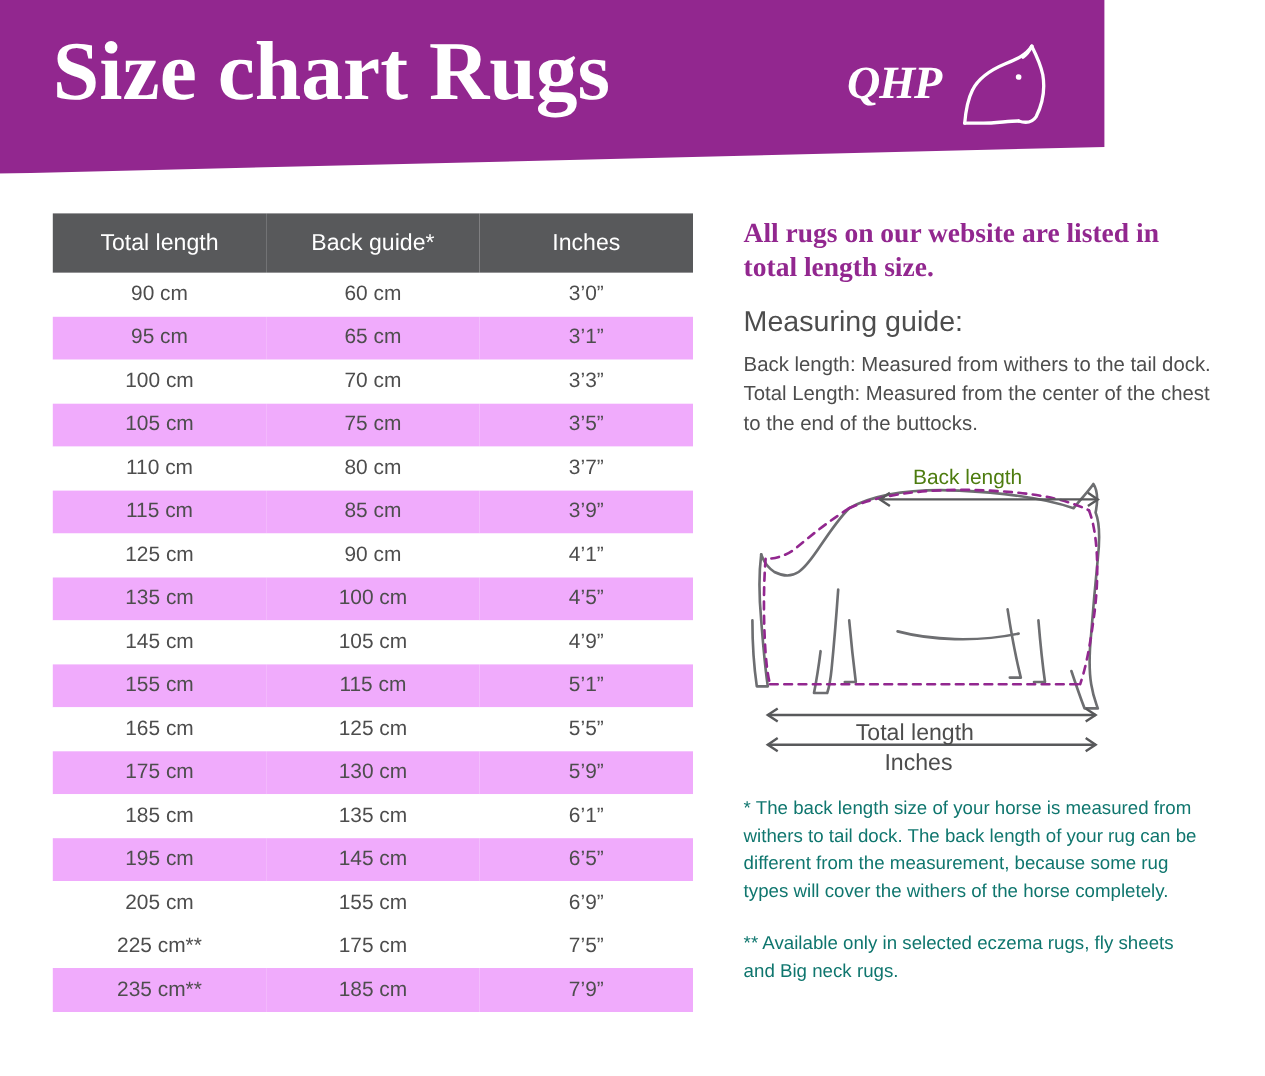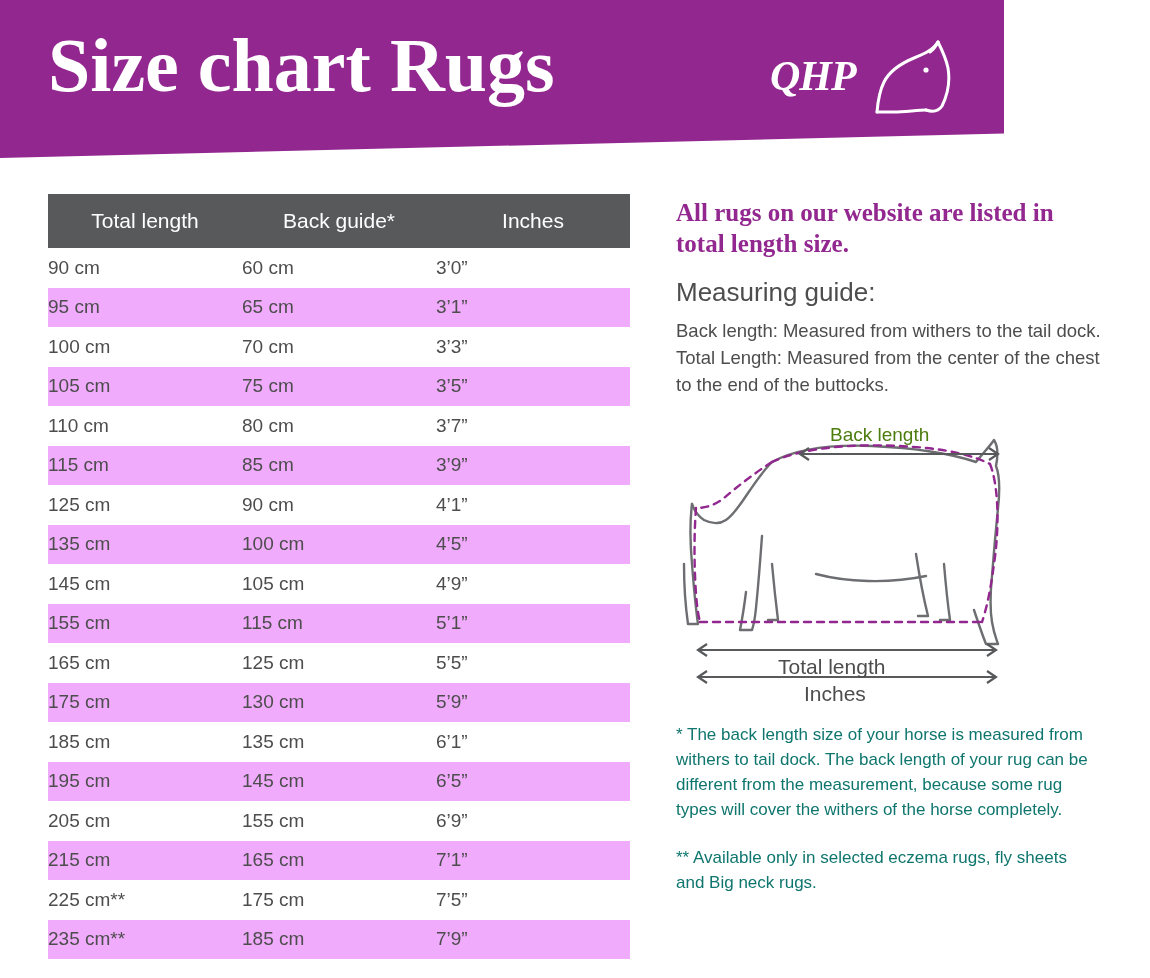"90 cm" table.size-table tbody td { text-align: none -> center }
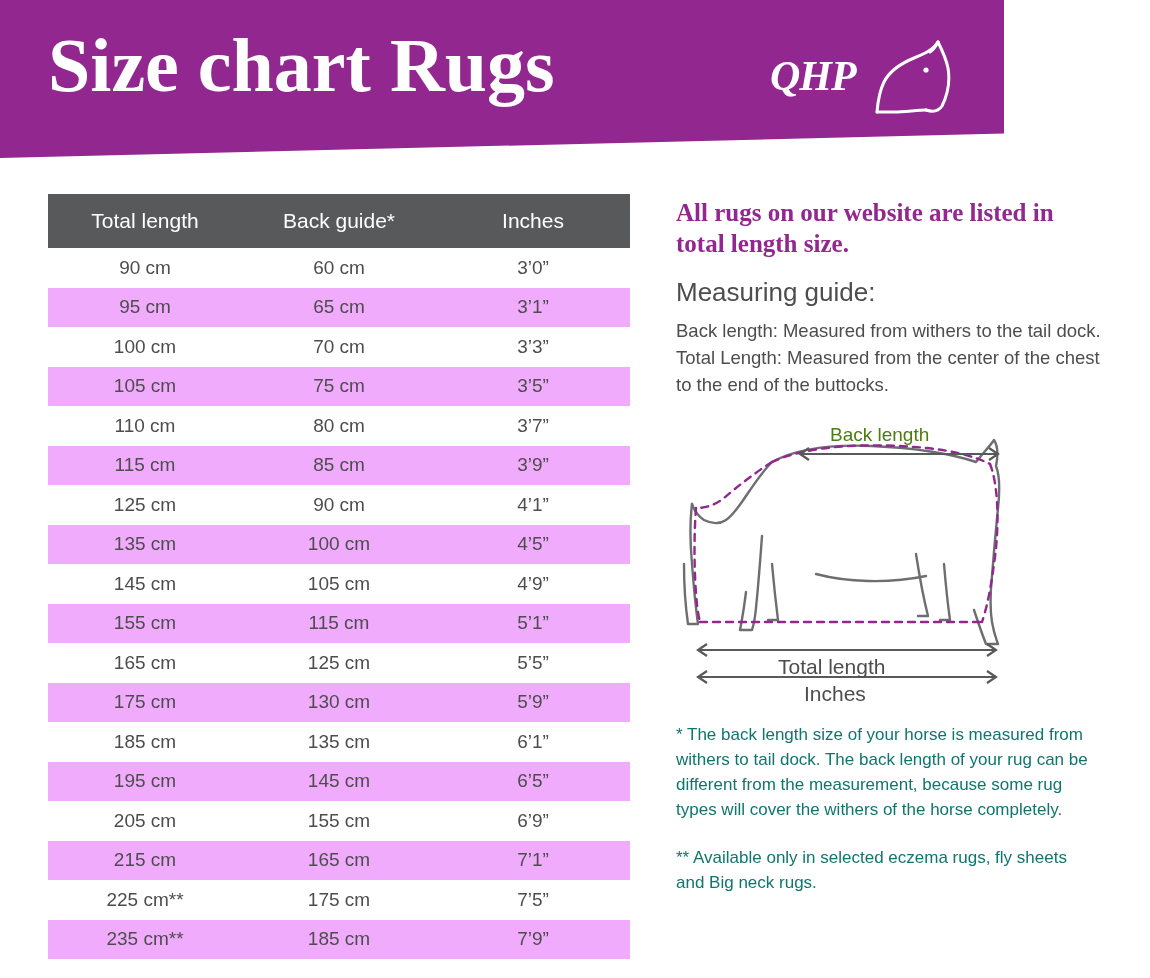"215 cm" tr.alt { html: <tr> <td>215 cm</td> <td>165 cm</td> <td>7’1”</td> </tr> -> none }
